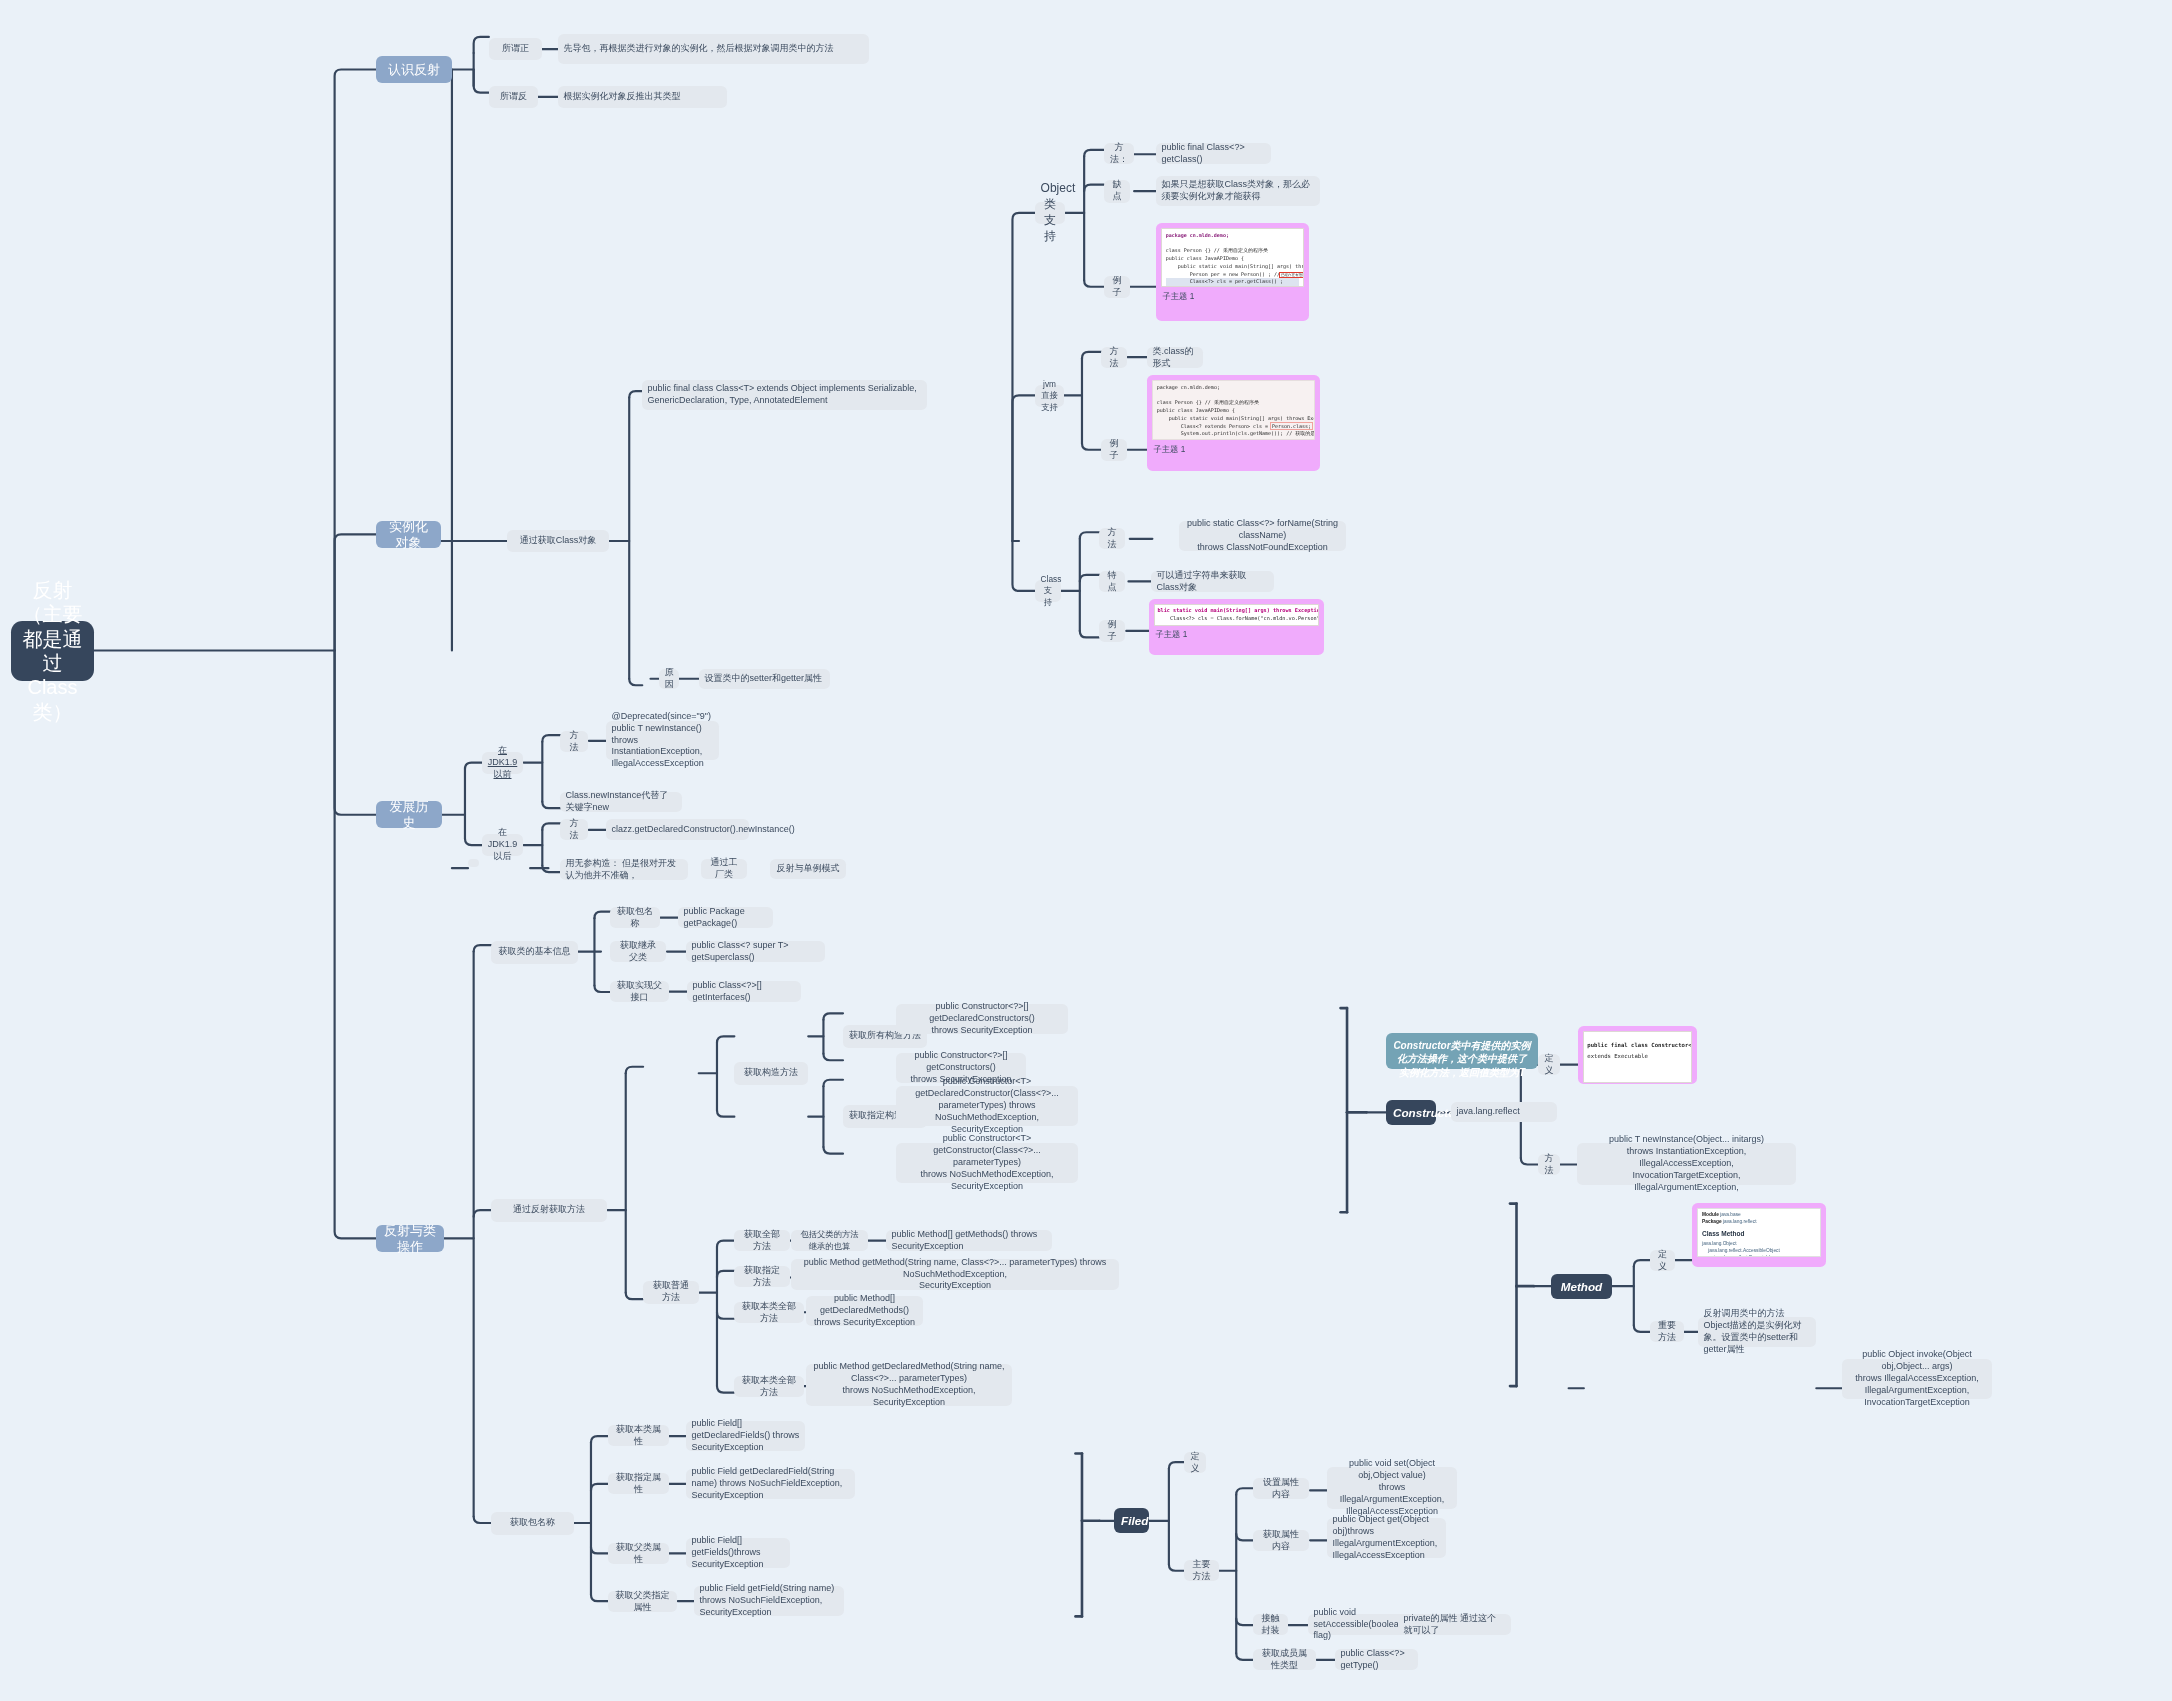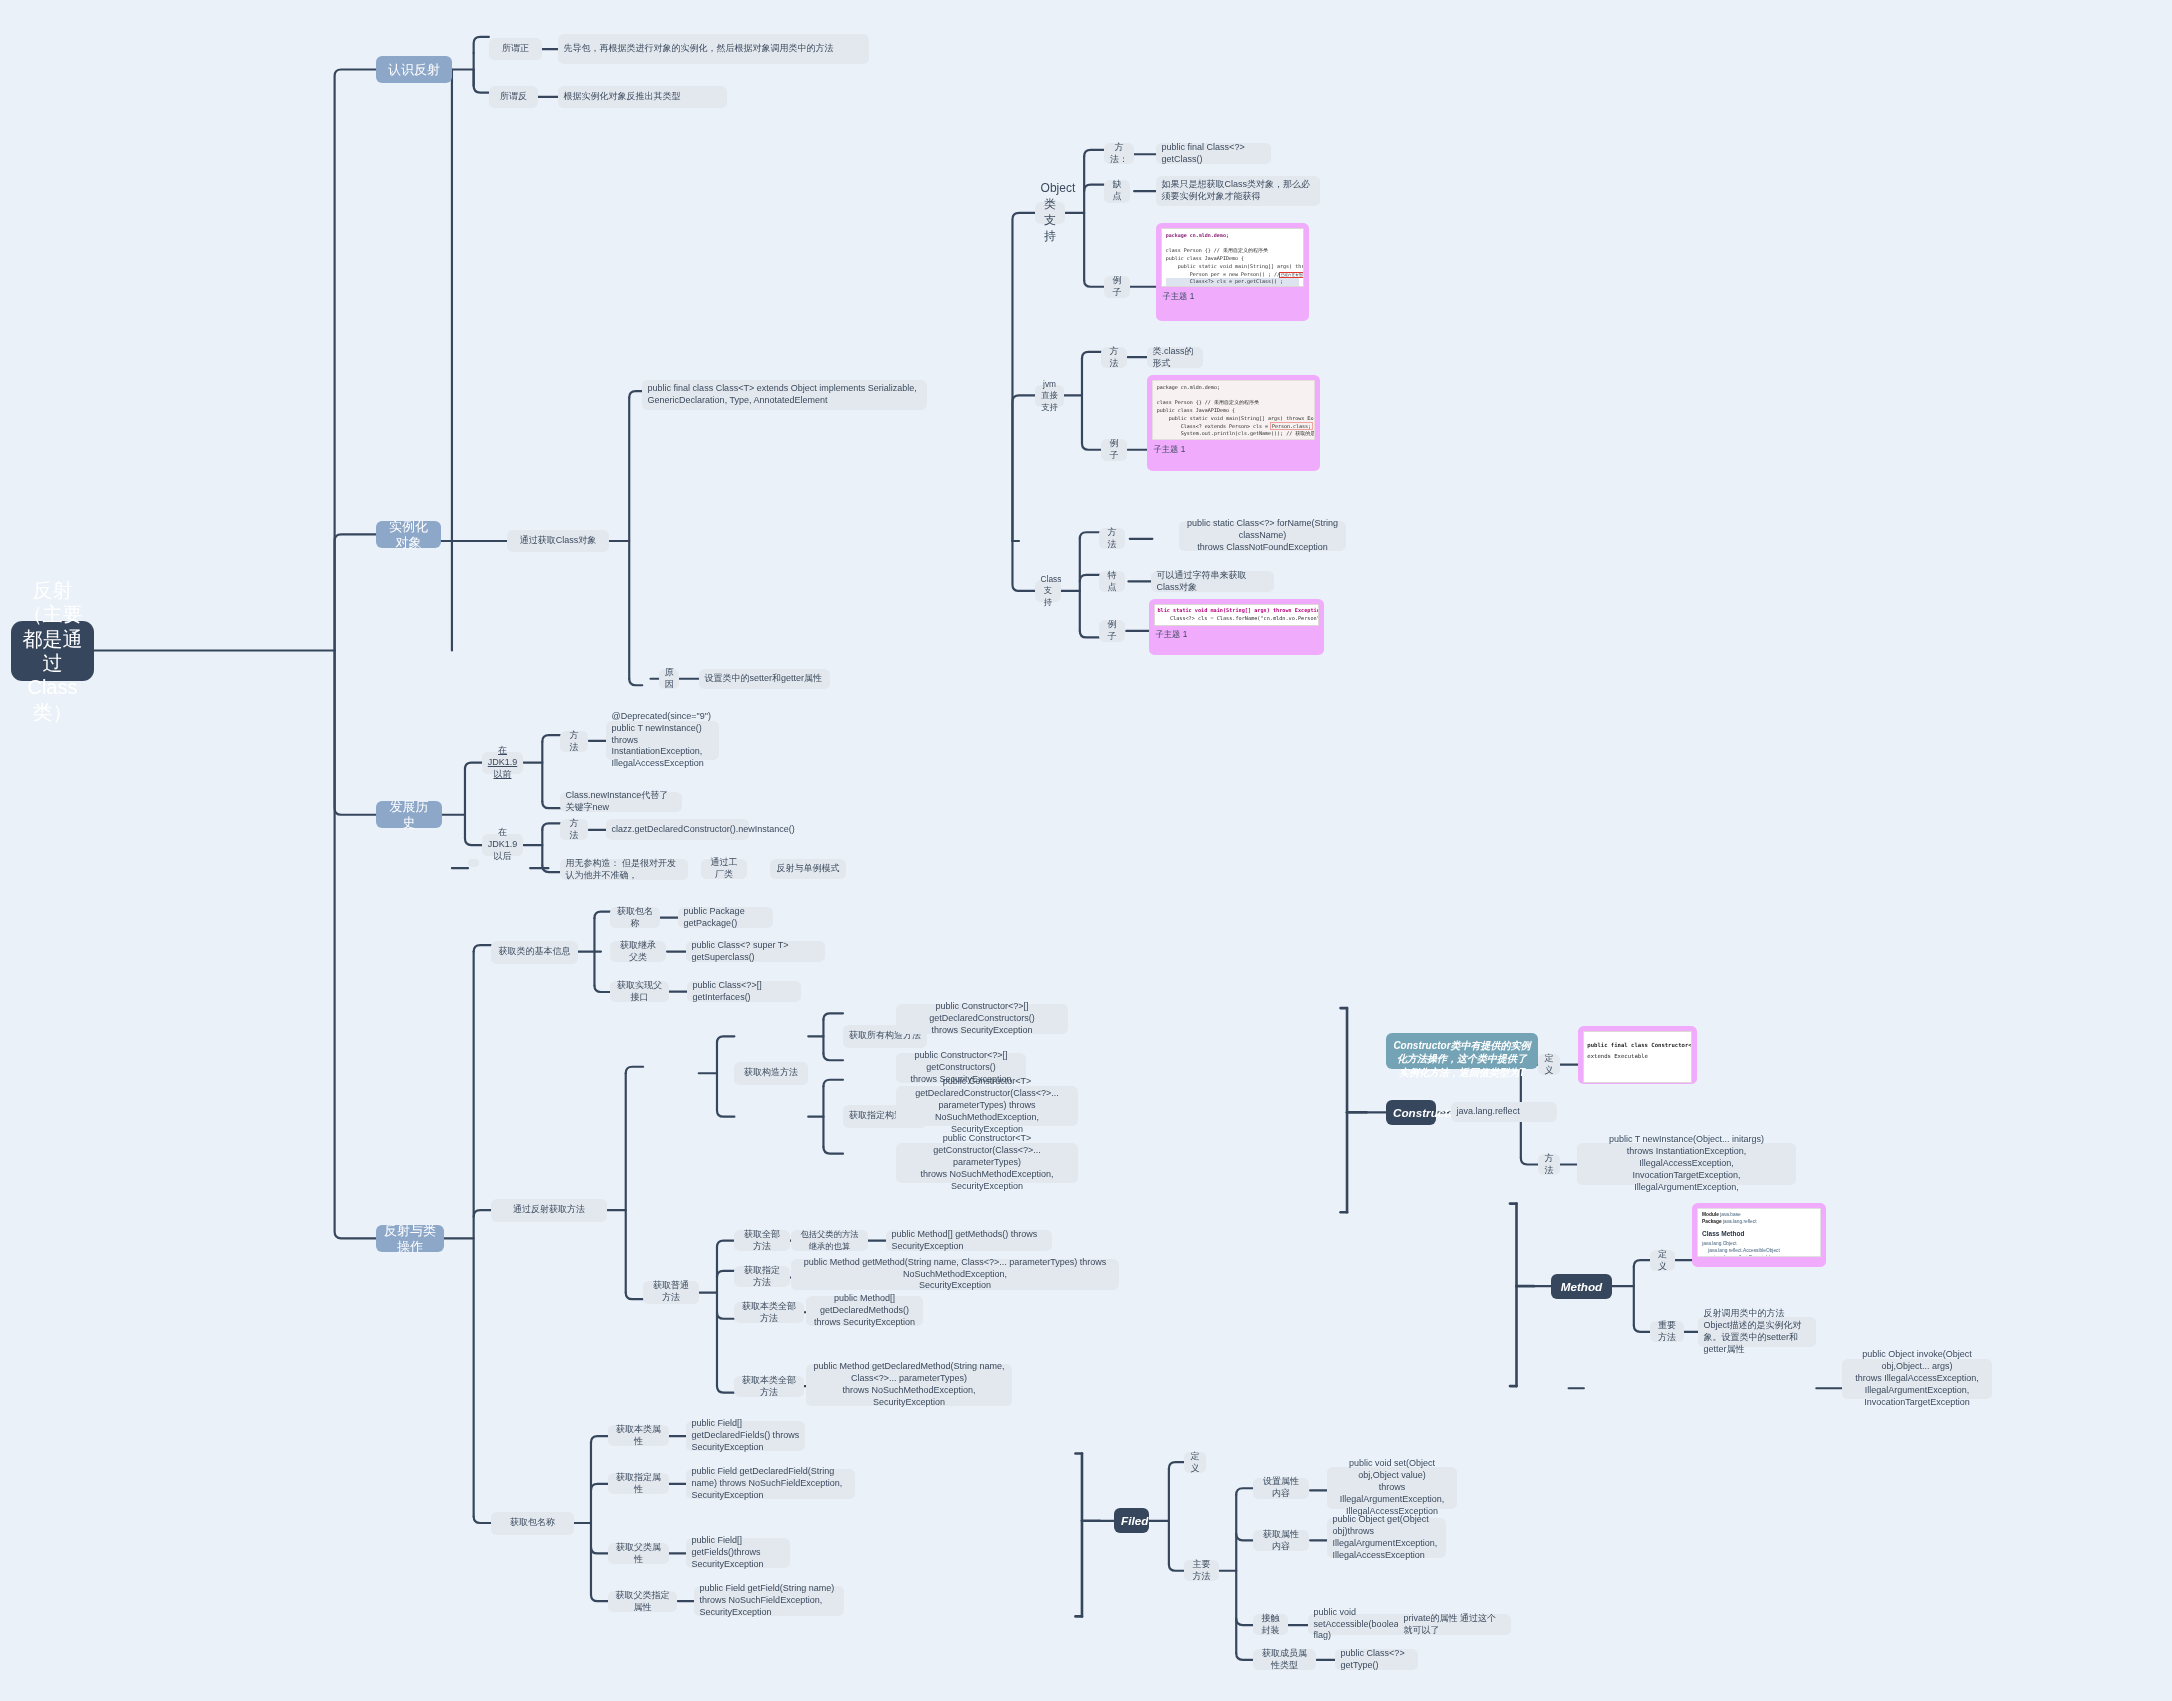"设置属性内容" div.node { font-family: Liberation Mono, monospace -> none }
